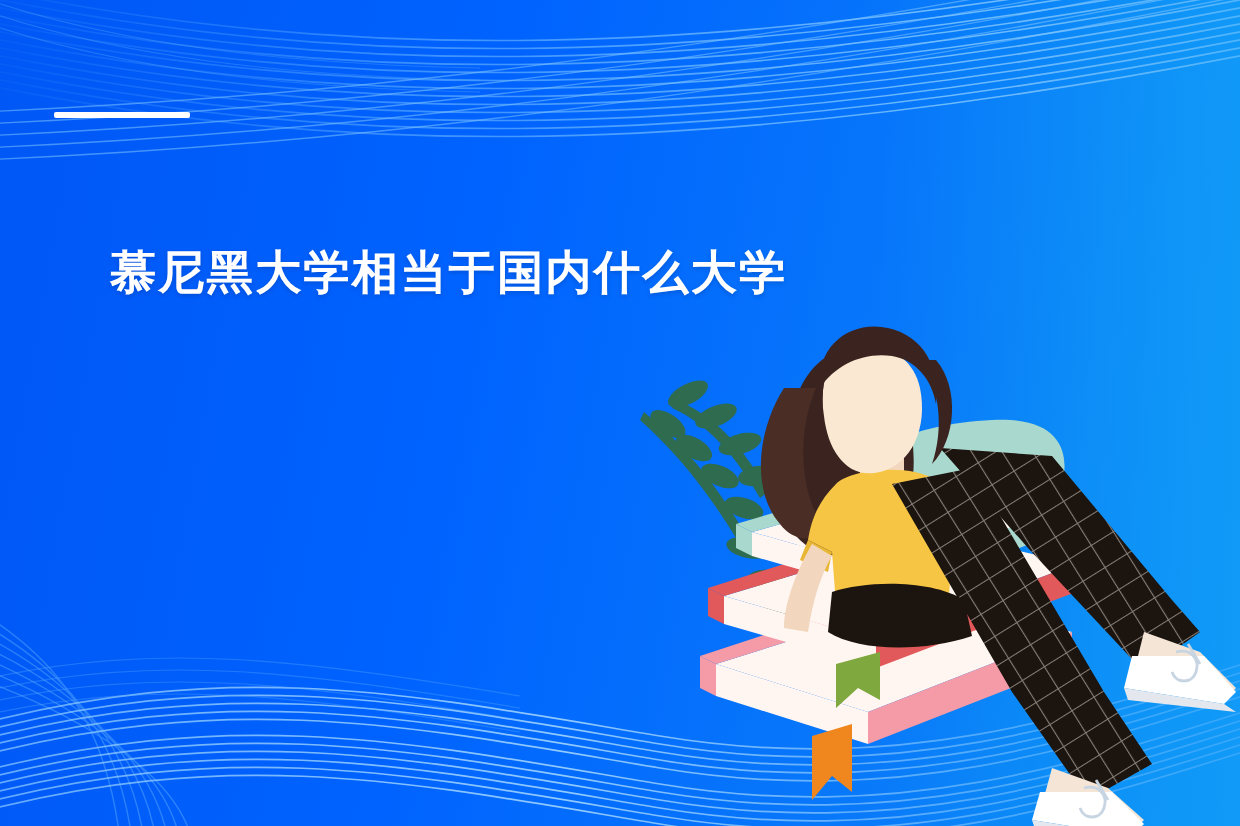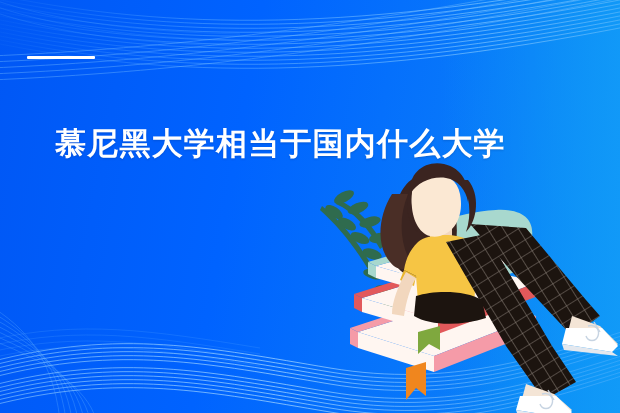"慕尼黑大学相当于国内什么大学" #title { font-family: none -> Liberation Mono, monospace; font-size: 31px -> 23px }
